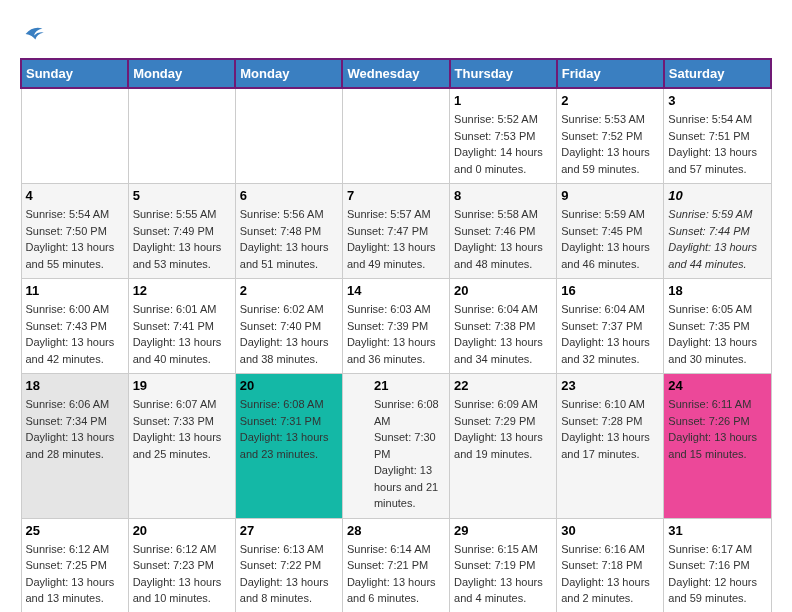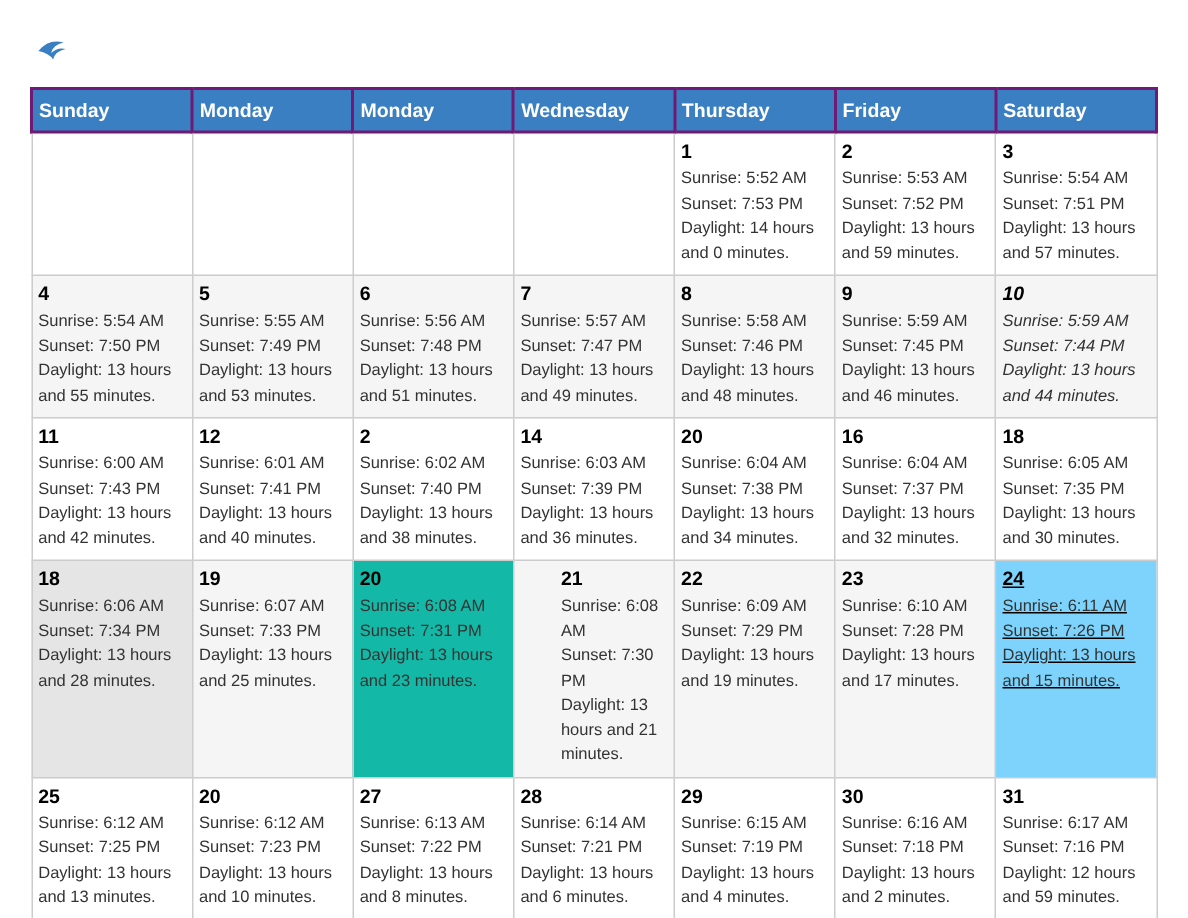"24" td { background: #7dd3fc -> #ec4899; text-decoration: underline -> none }
